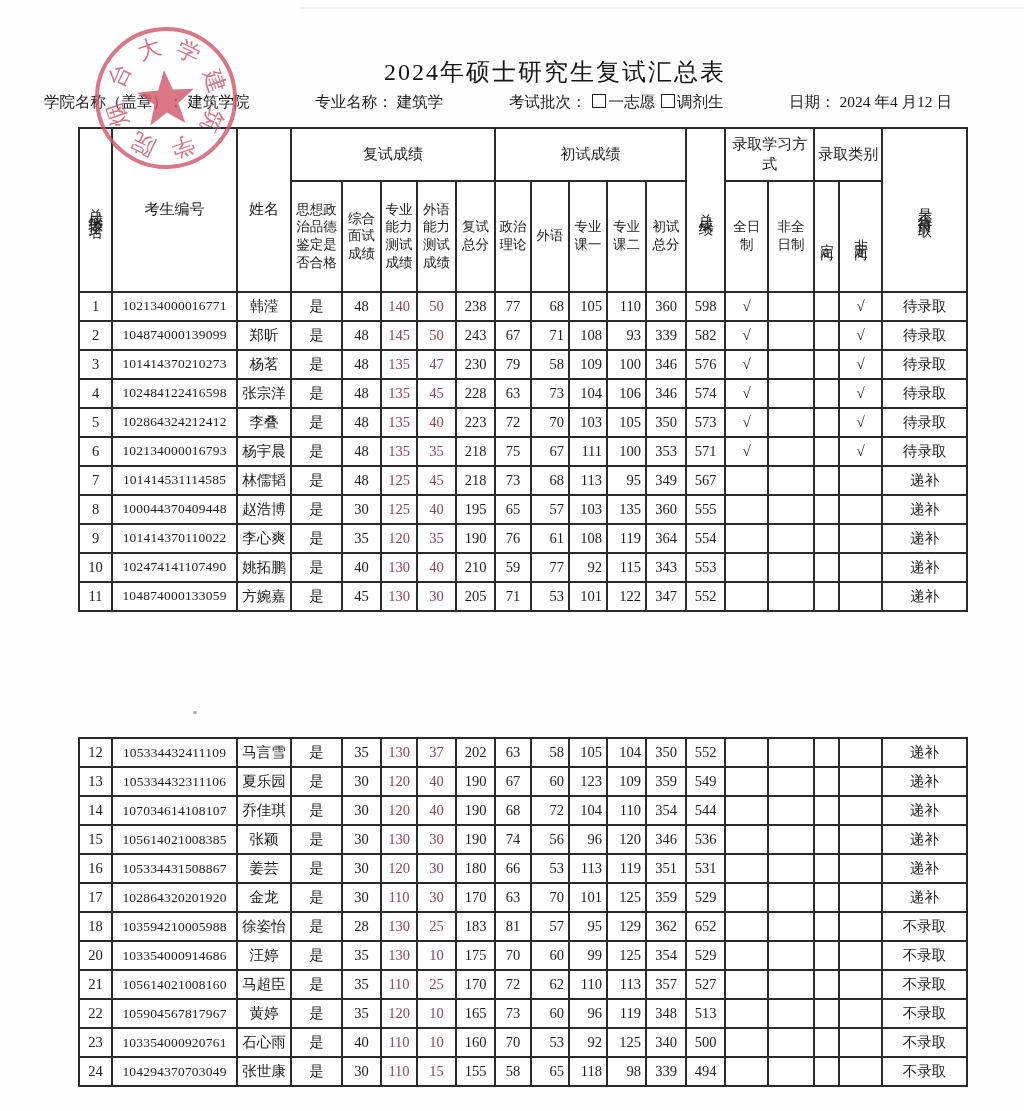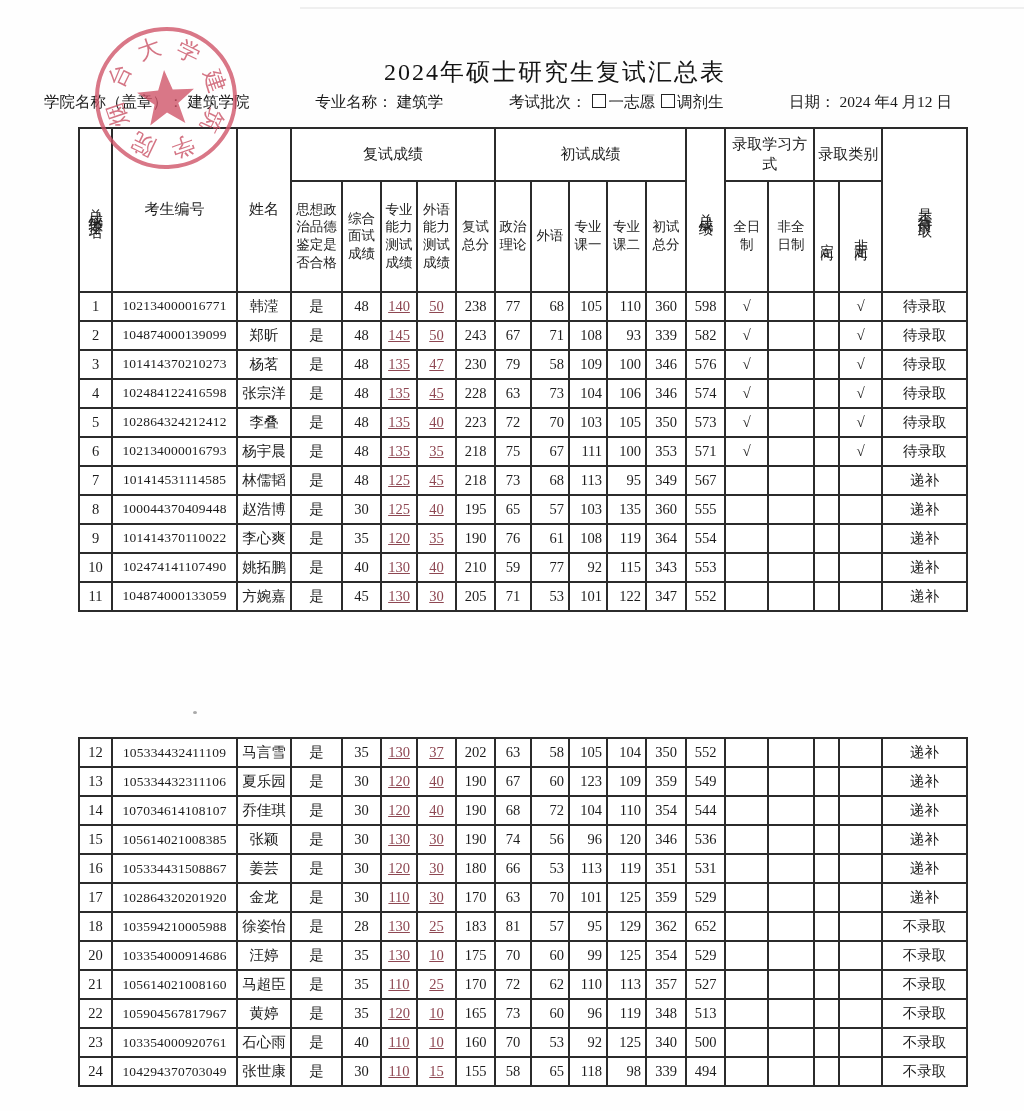"140" td.red-ink { text-decoration: underline -> none }
